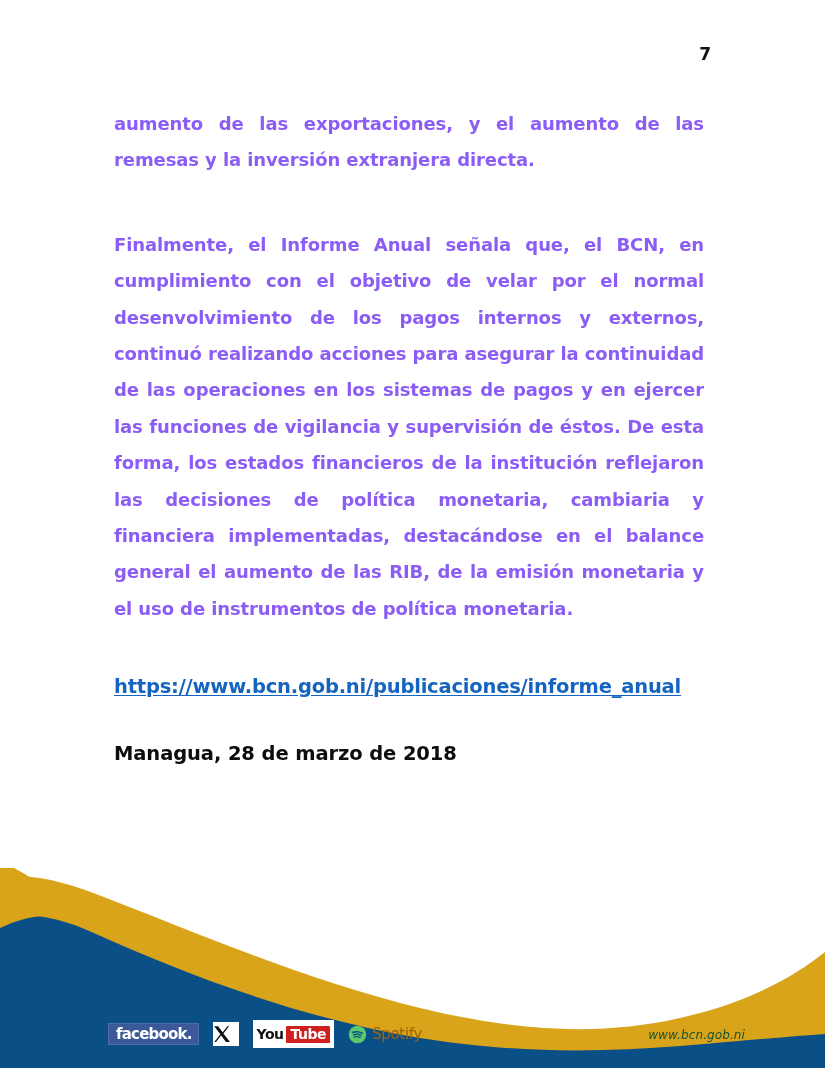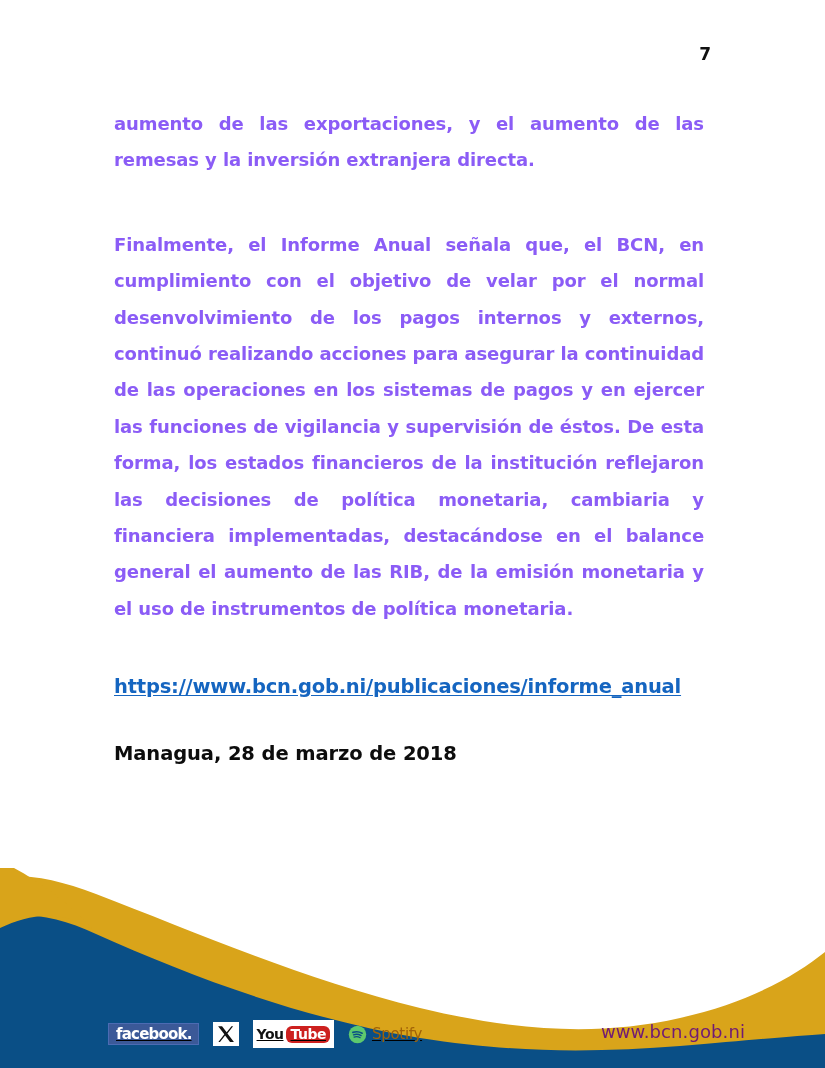"facebook." .badge { justify-content: center -> flex-start; text-decoration: underline -> none }
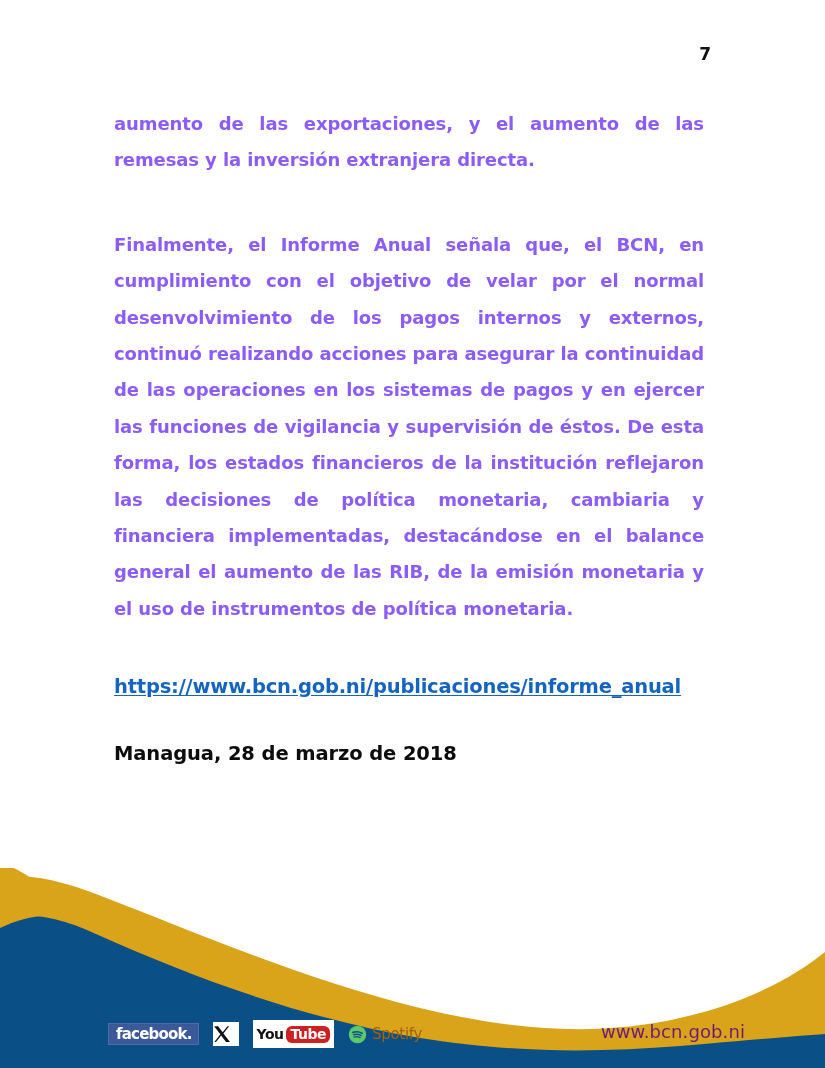"Tube" .badge-youtube .yt-tube { border-radius: 6px -> 1px }
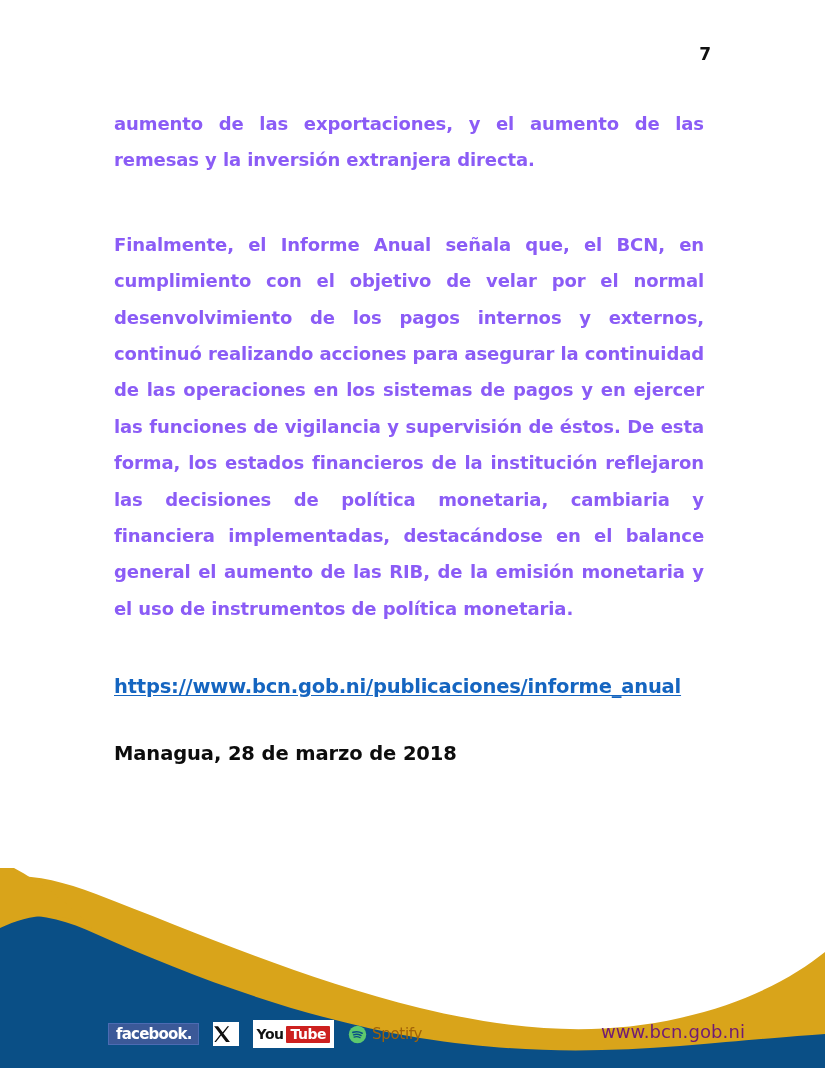"www.bcn.gob.ni" .footer-url { color: #701a75 -> #14532d; font-size: 18px -> 12px; font-style: none -> italic }
